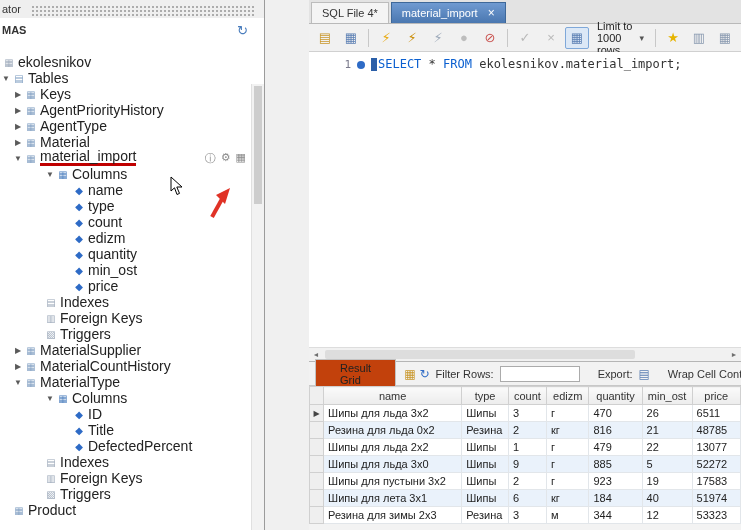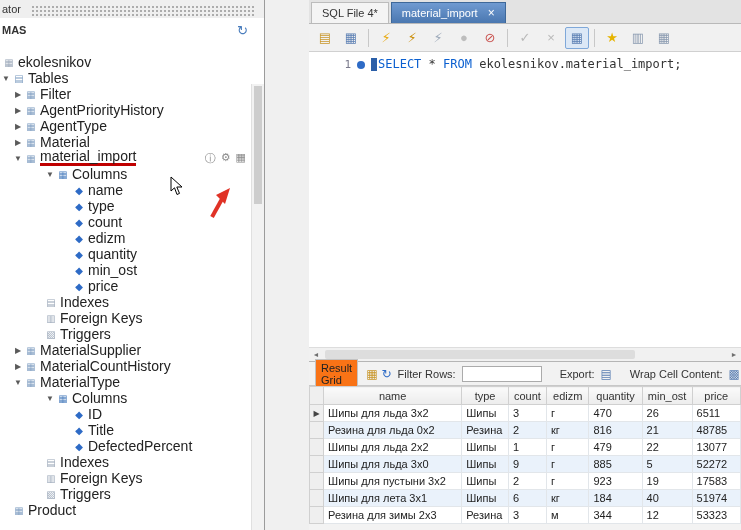"Limit to 1000 rows" div.limit-dd { html: none -> <div> <span>Limit to 1000 rows</span> <span>▾</span> </div> }
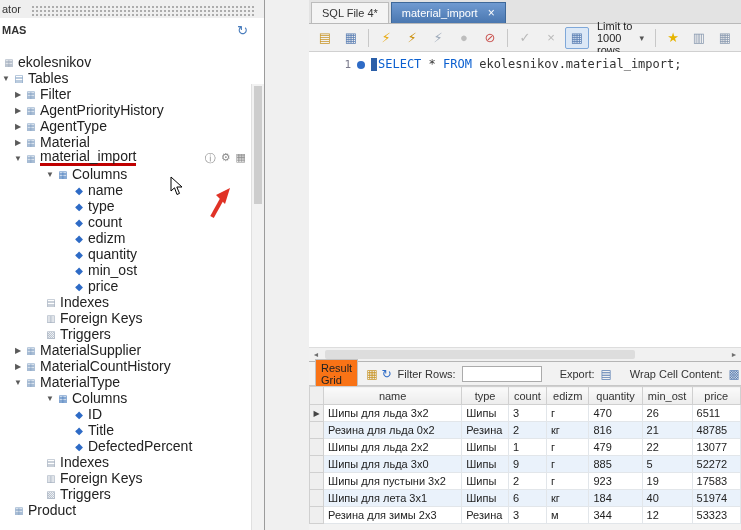"Filter" span.tl { text: Filter -> Keys }
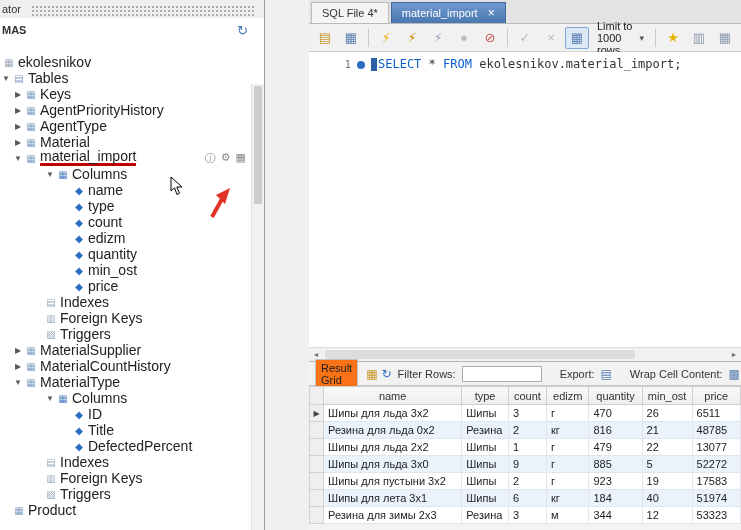"Result Grid" .rg-tab { background: #f97316 -> #c2410c; padding: 2px 5px -> 2px 24px }
